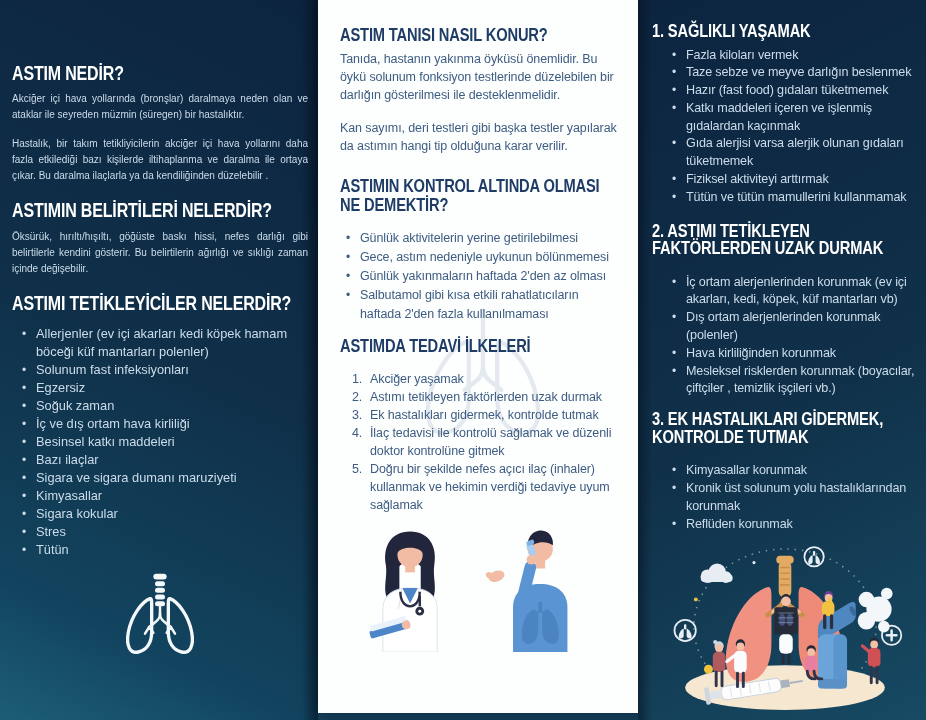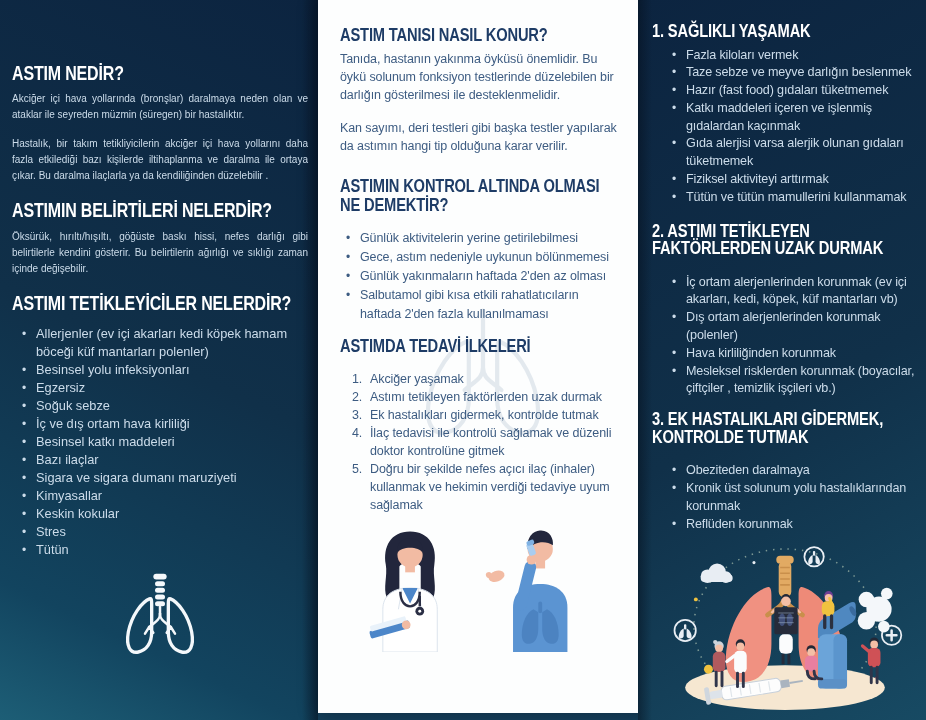"Besinsel yolu infeksiyonları" span.btext { text: Besinsel yolu -> Solunum fast }
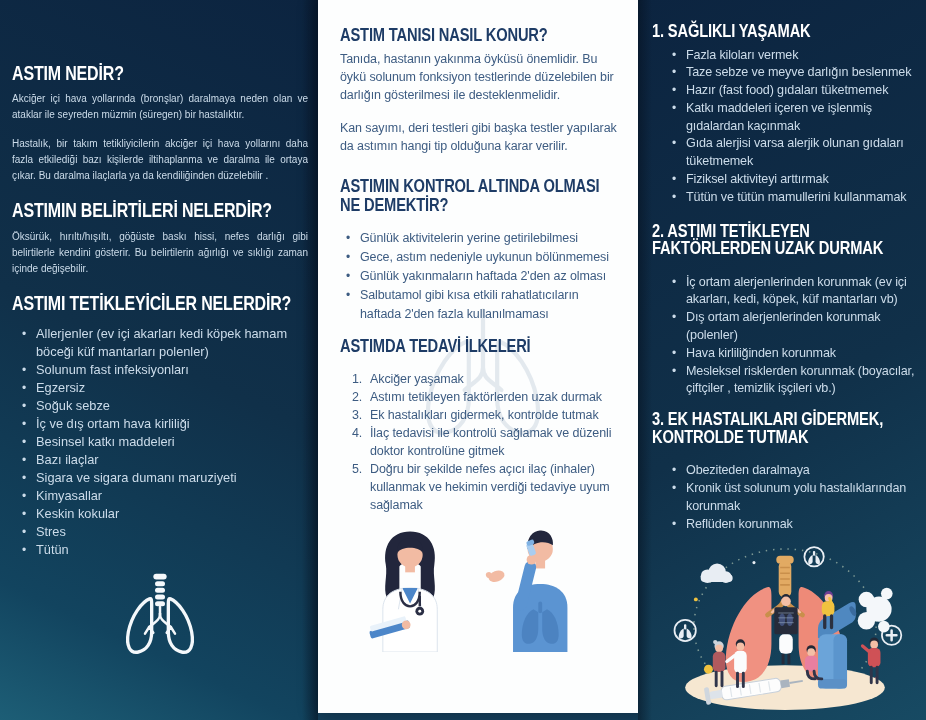"Soğuk sebze" span.btext { text: sebze -> zaman }
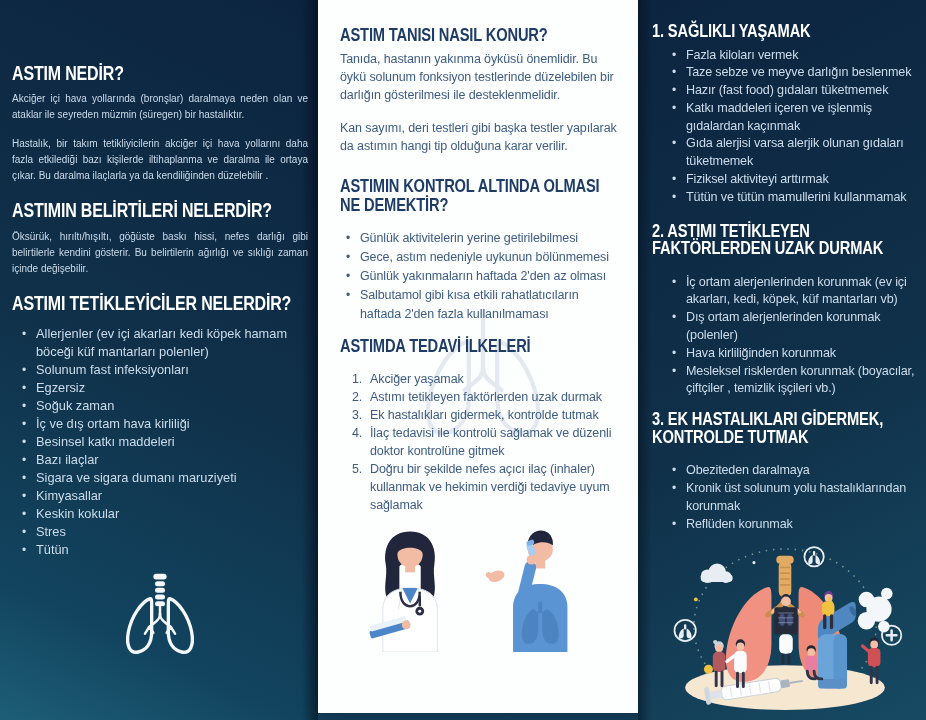"Obeziteden daralmaya" span.btext { text: Obeziteden daralmaya -> Kimyasallar korunmak }
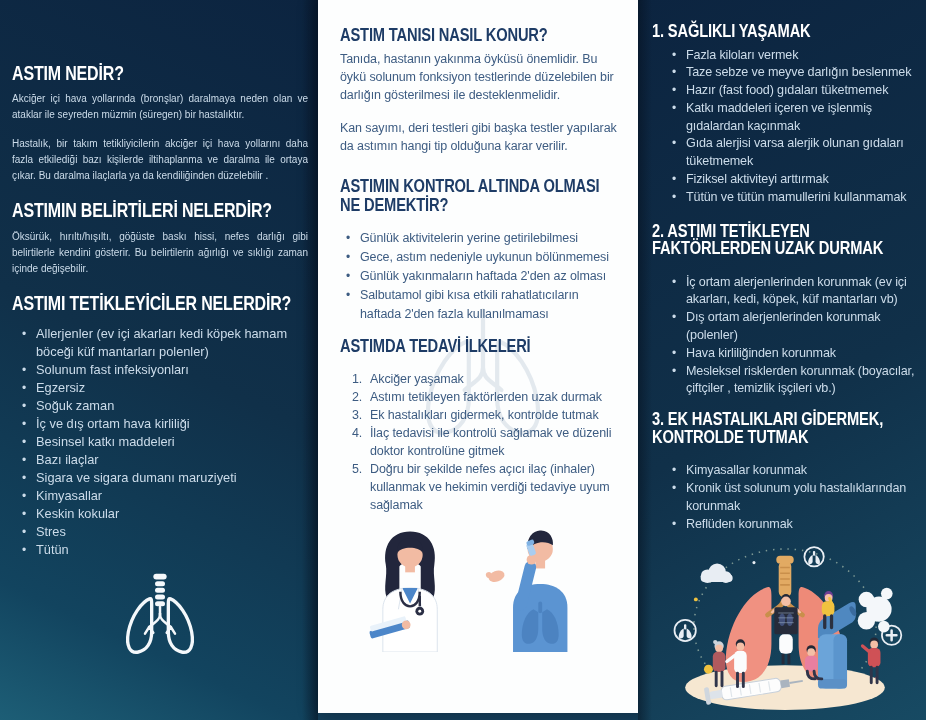"Keskin kokular" span.btext { text: Keskin -> Sigara }
